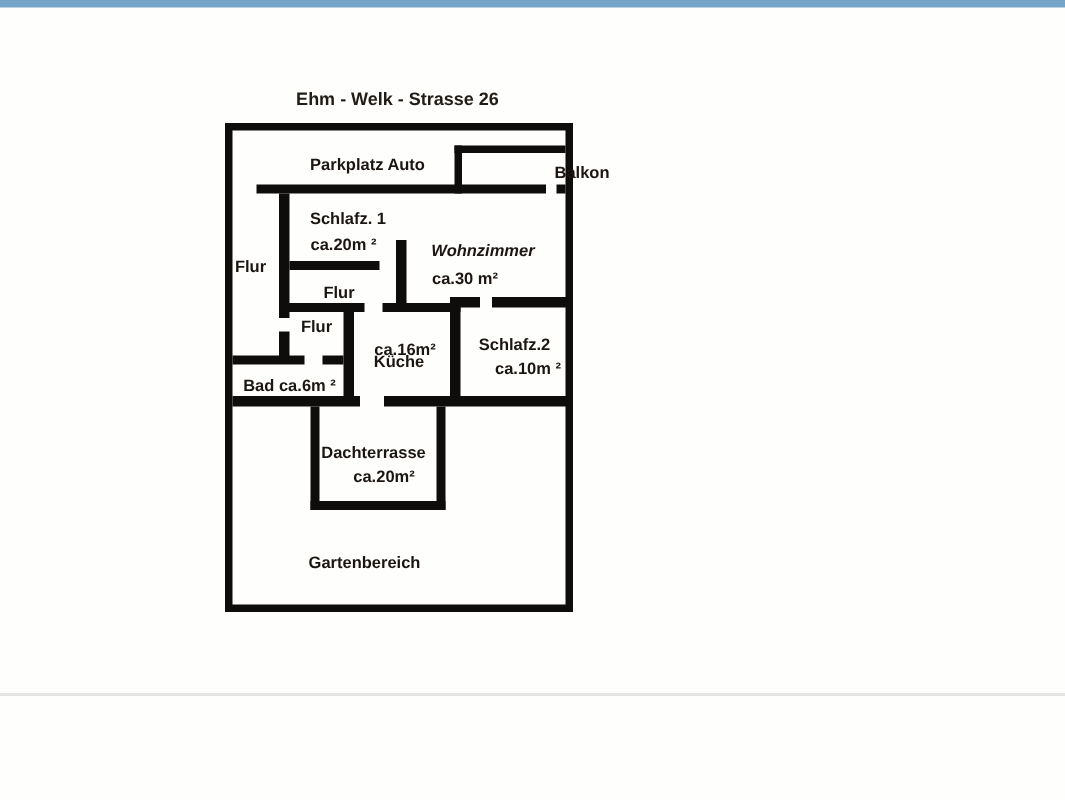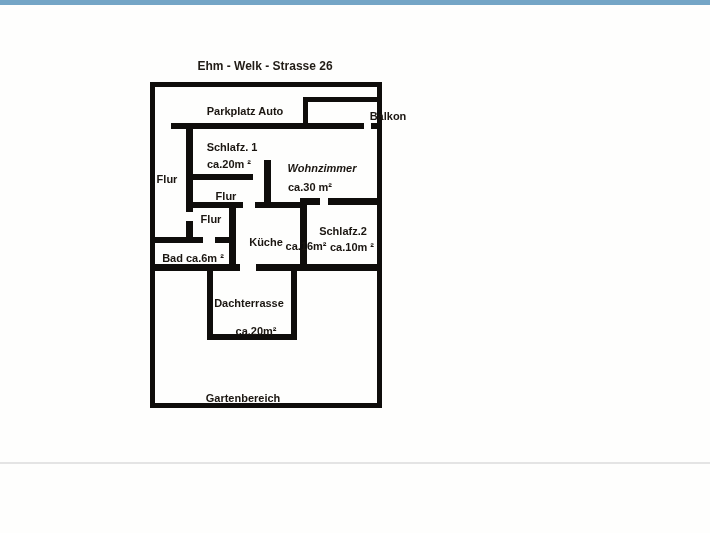"ca.16m²" #lbl-kueche-s { margin-left: 36px -> none; top: 246px -> 234px }
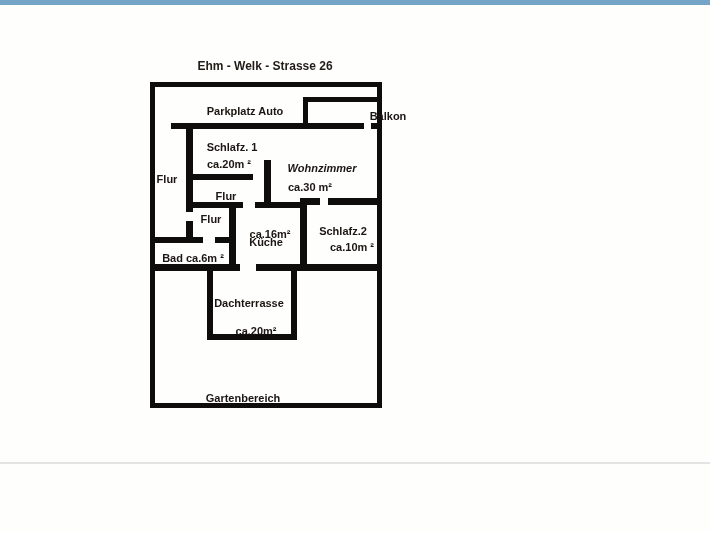"ca.20m²" #lbl-dach-s { margin-top: 12px -> none }
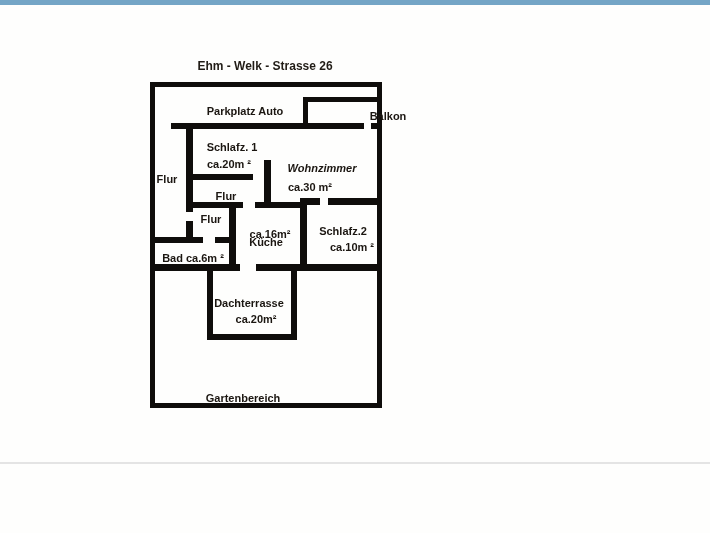"Gartenbereich" #lbl-garten { top: 398px -> 376px }
